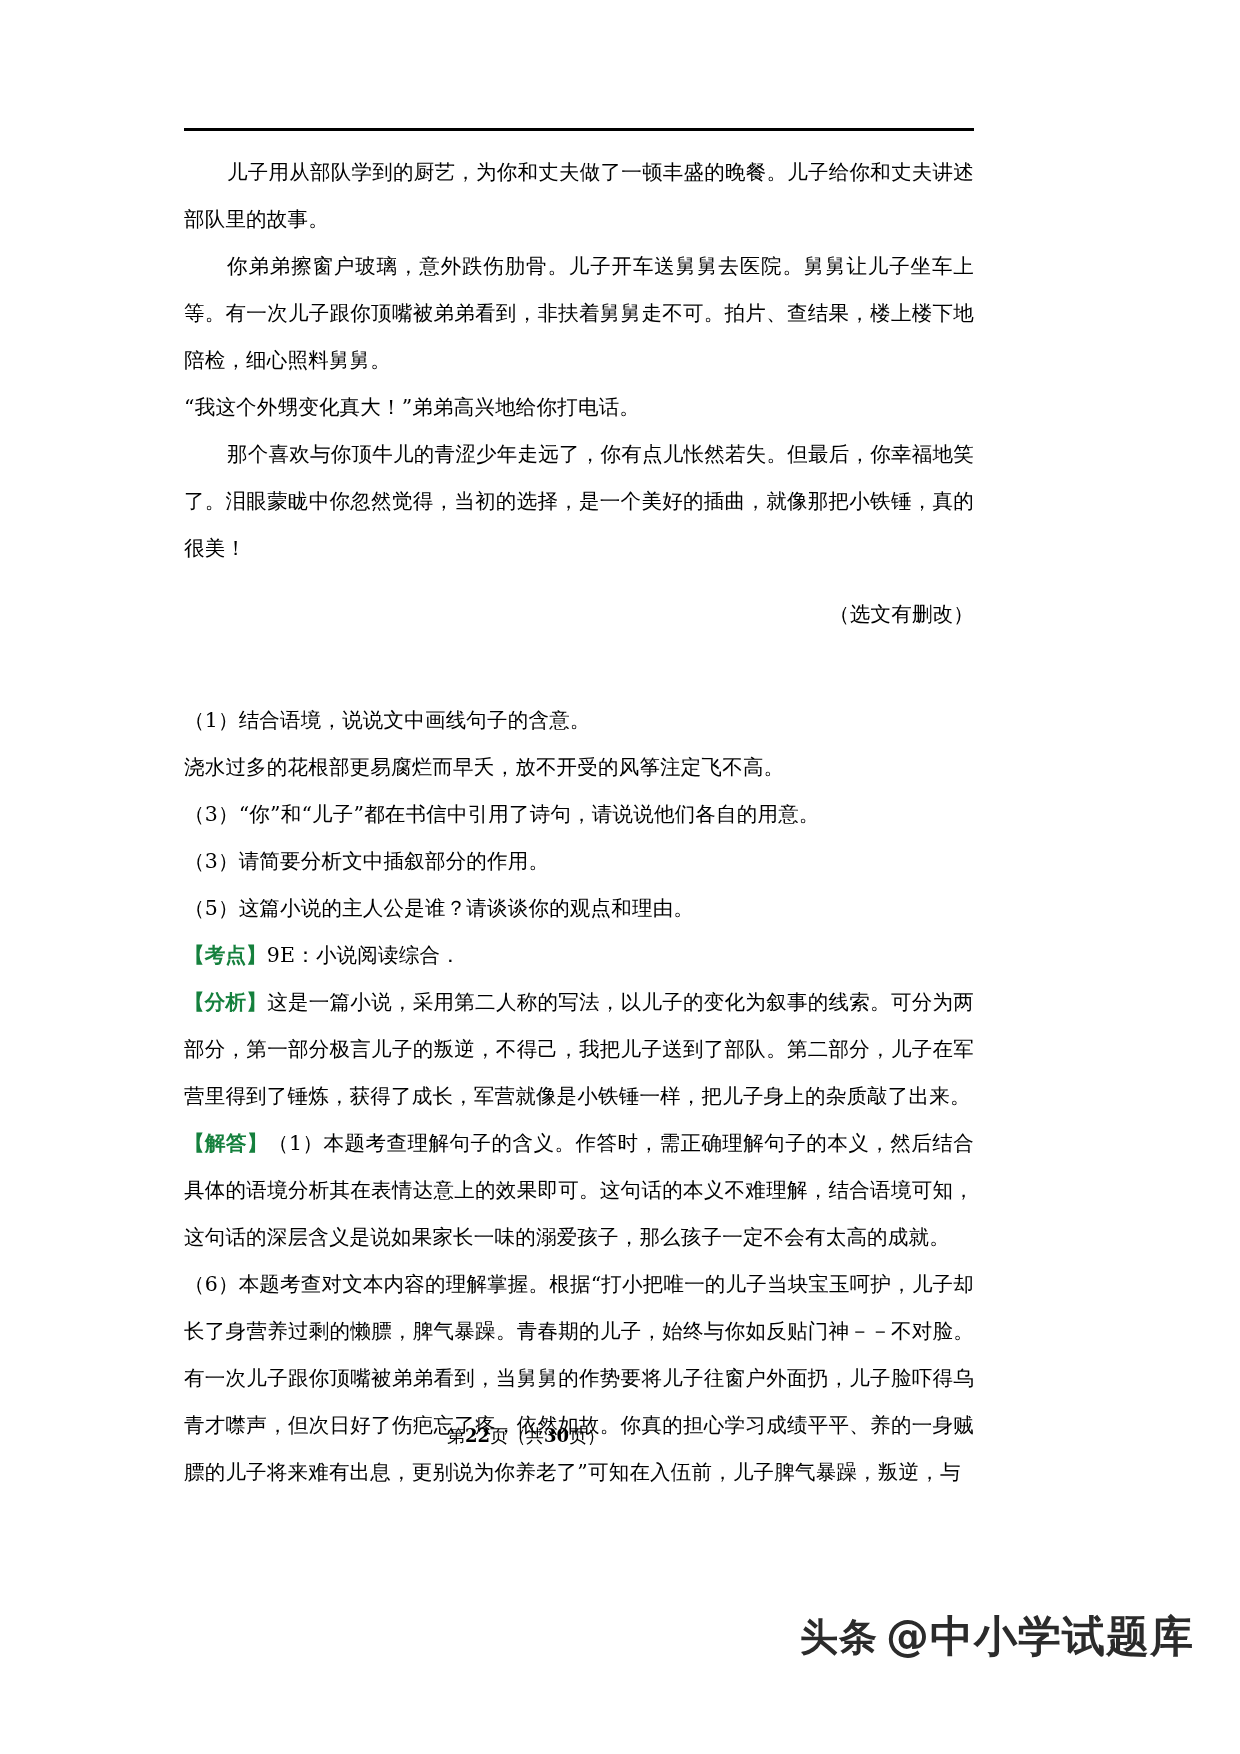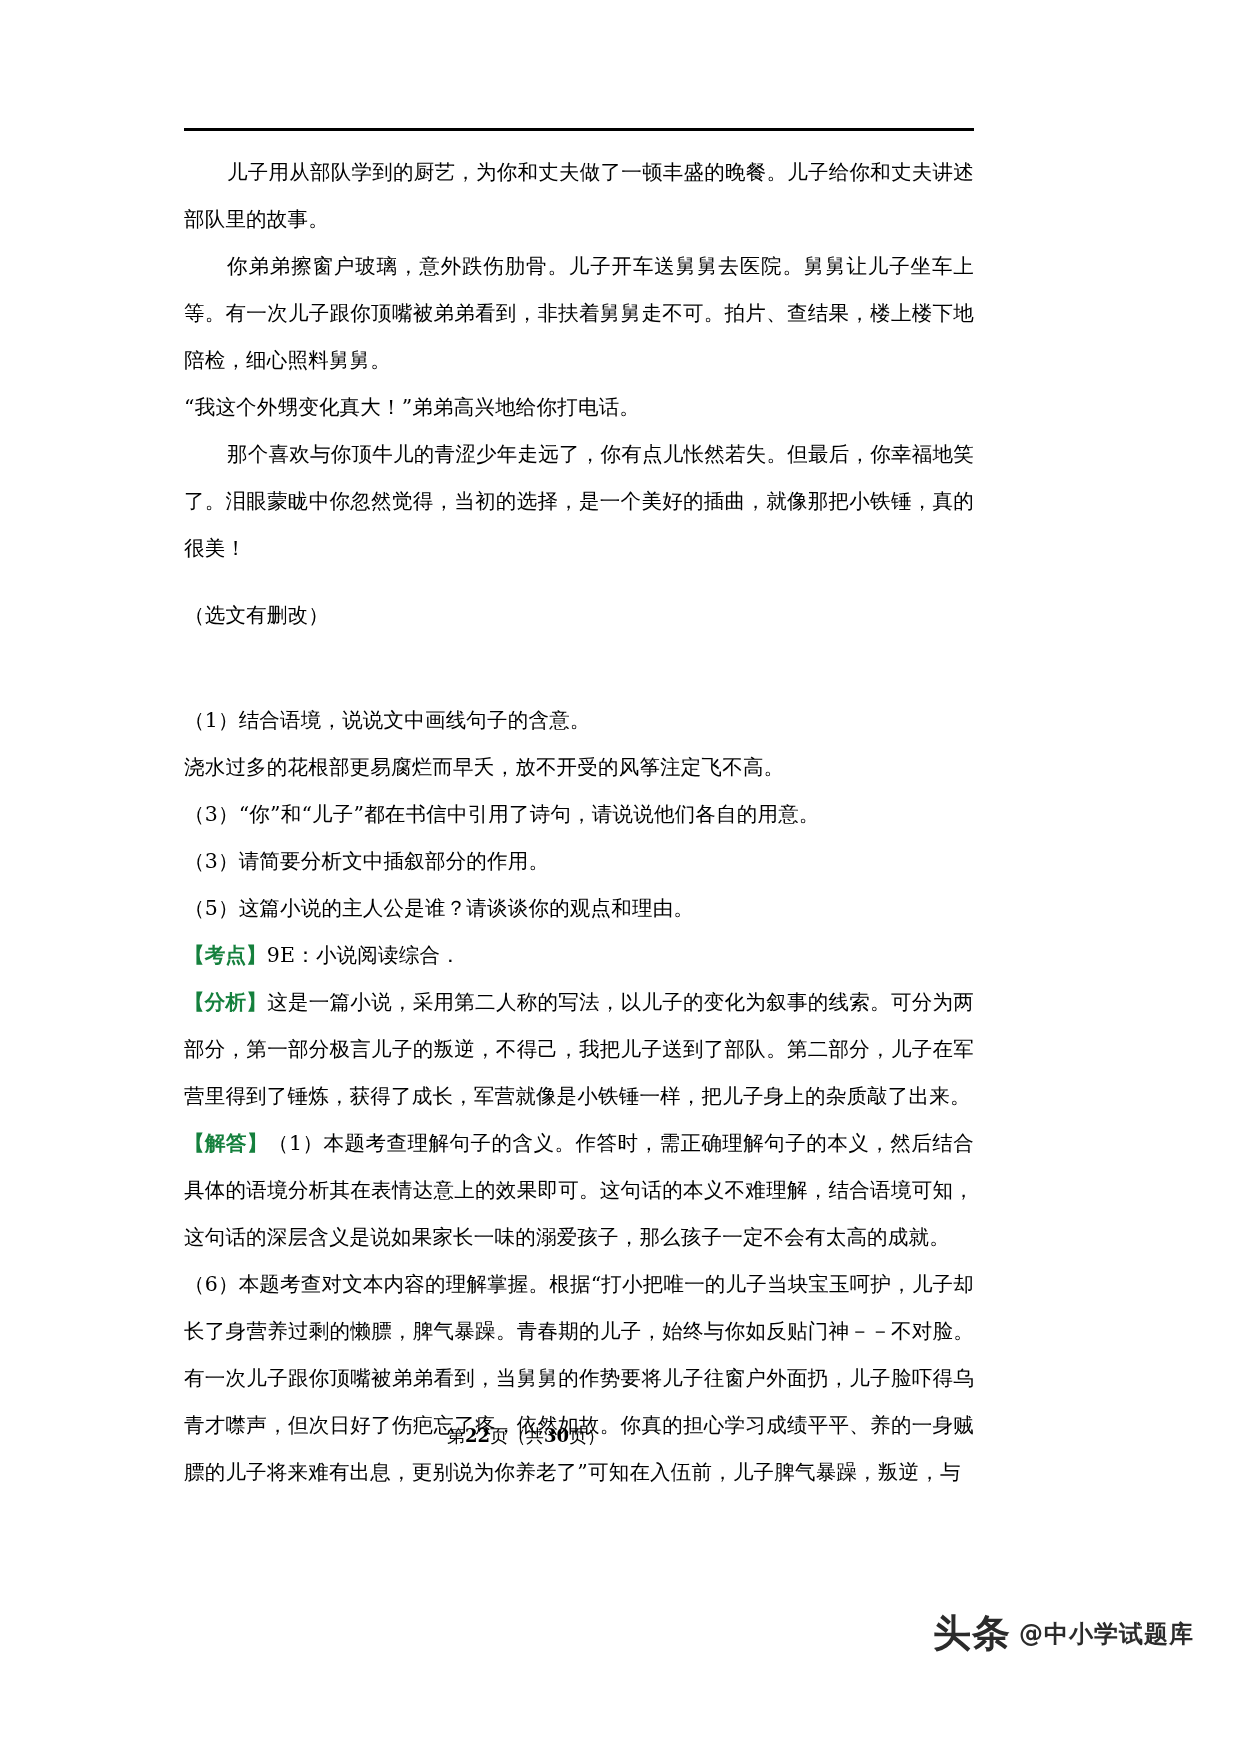"（选文有删改）" .right { font-family: none -> Liberation Mono, monospace; text-align: left -> right }
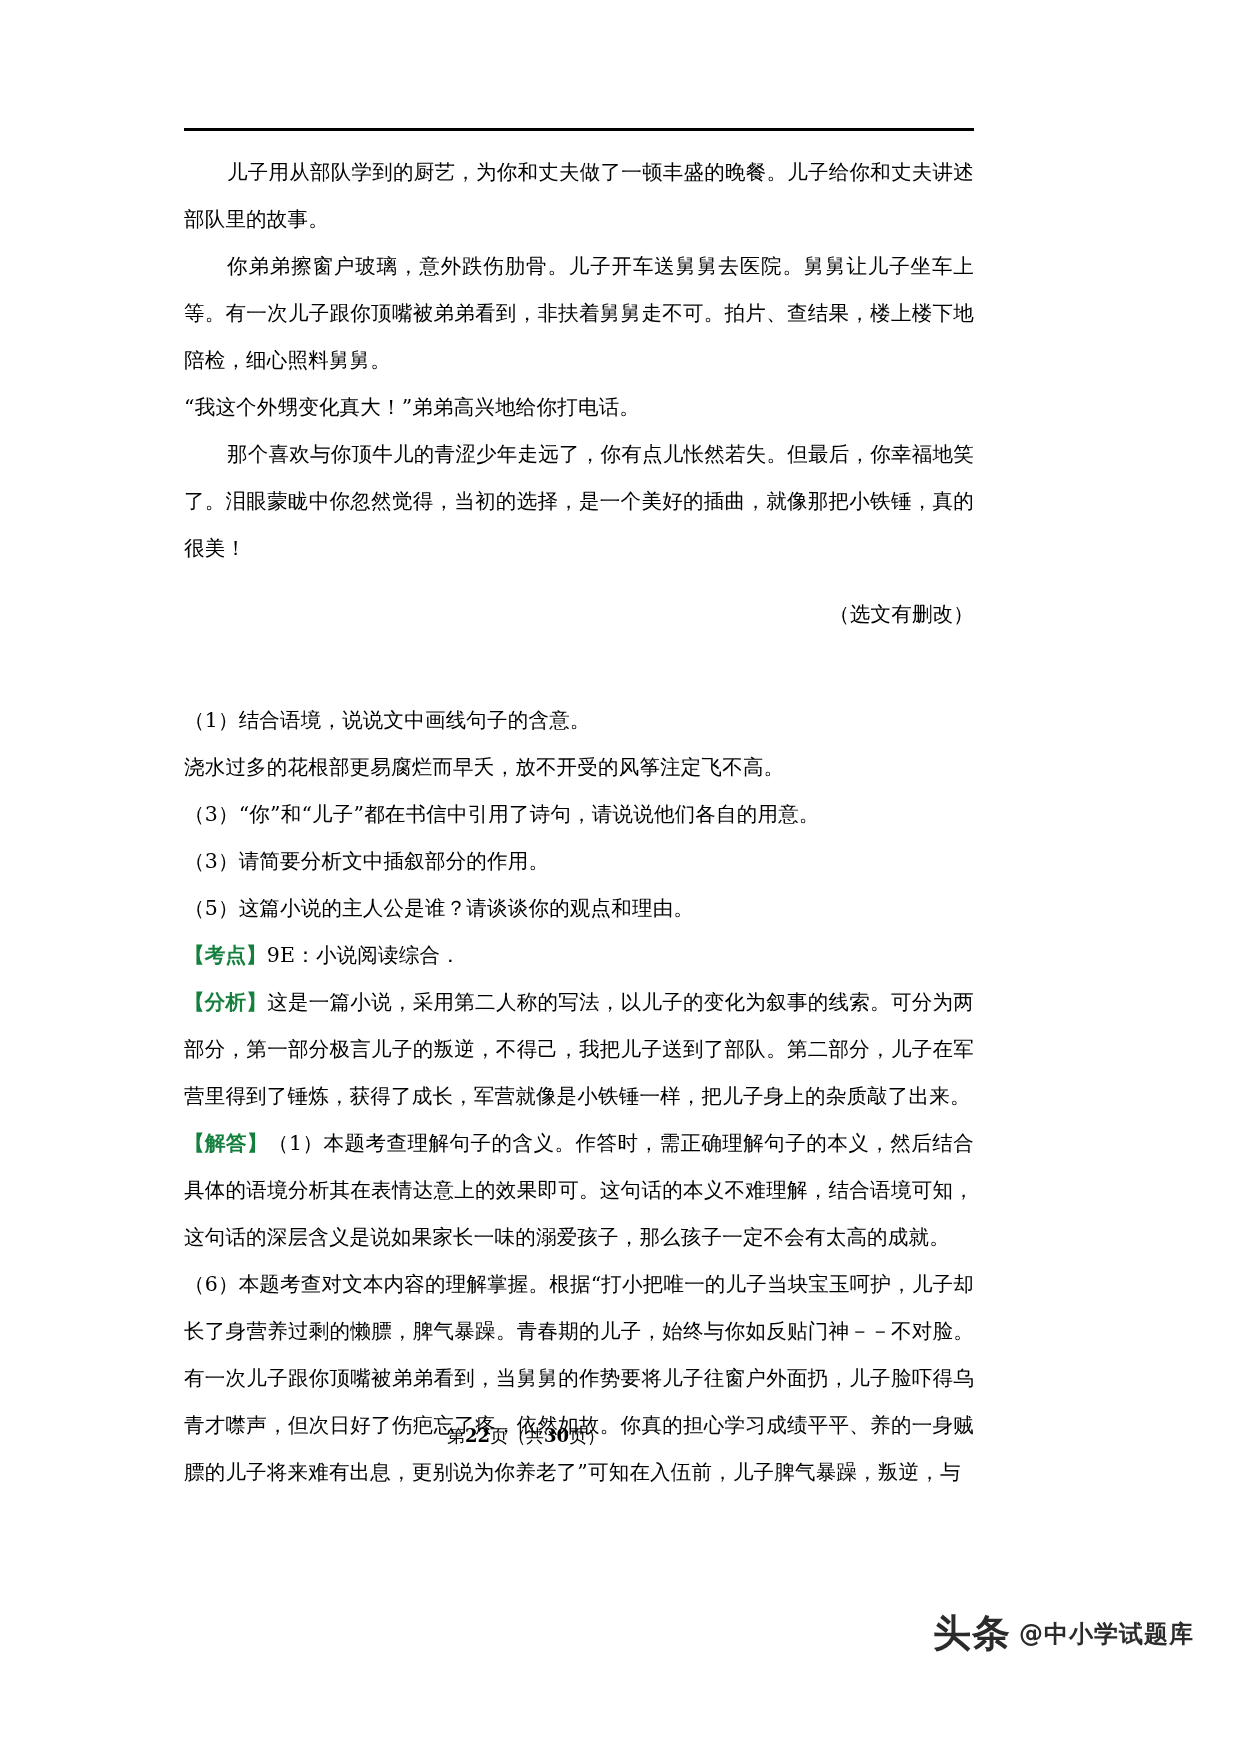"@中小学试题库" .wm-text { font-size: 24px -> 43px }
